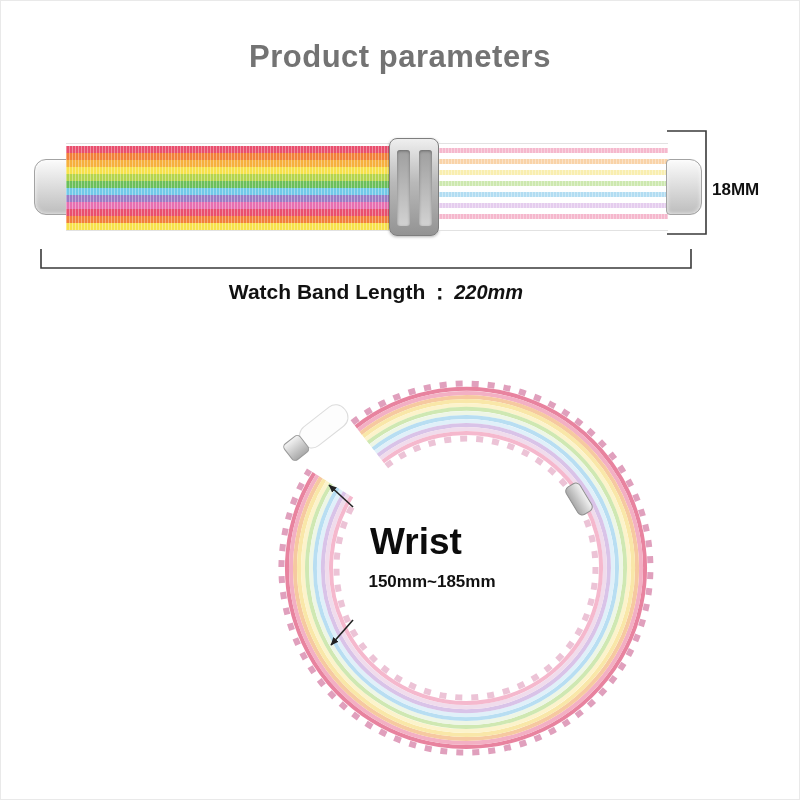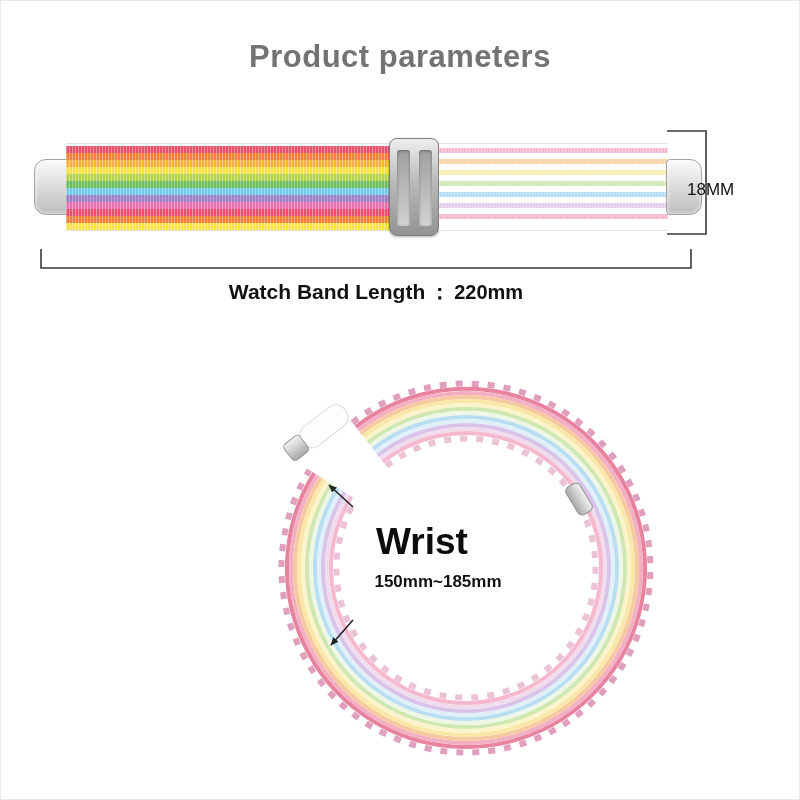"18MM" .width-label { font-weight: 400 -> 700; left: 686px -> 711px }
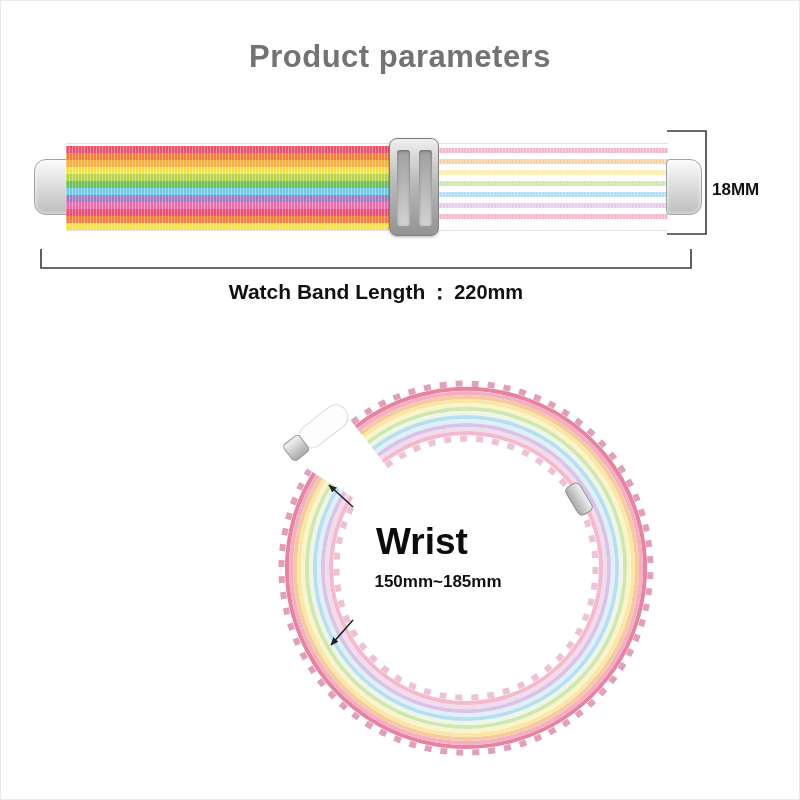"220mm" .ll-value { font-style: none -> italic }
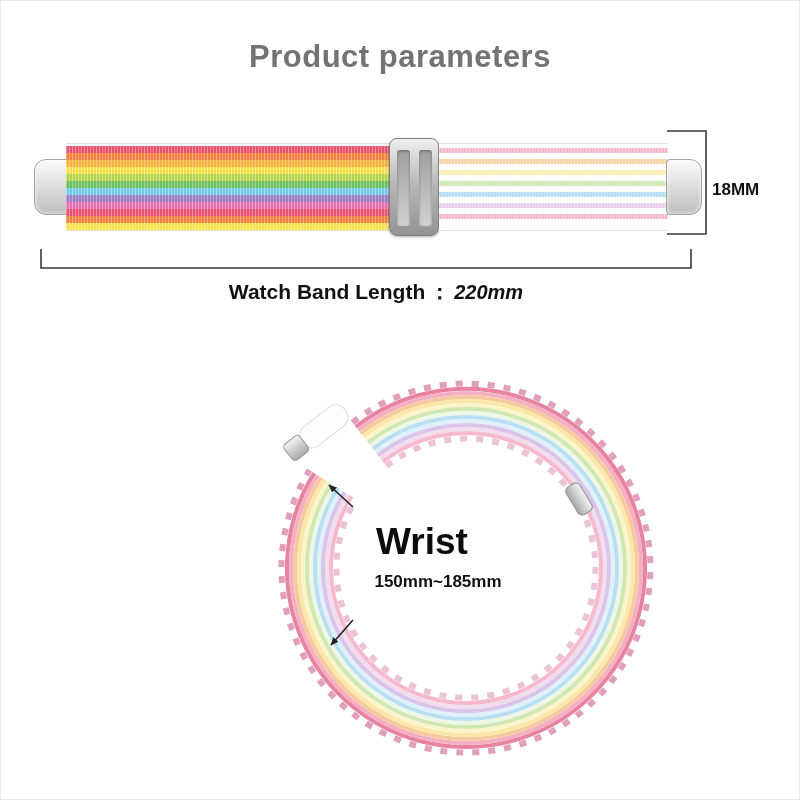"Wrist" .wrist-text { margin-left: 6px -> none }
